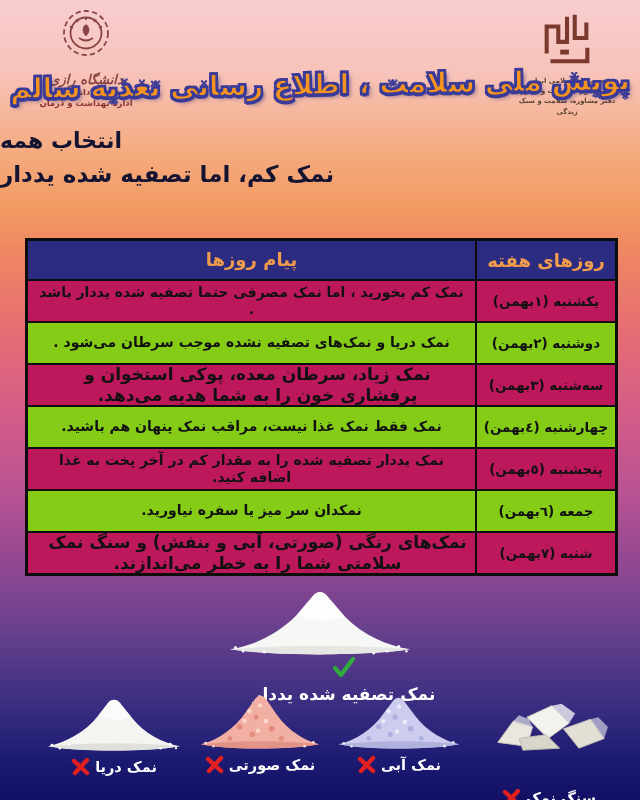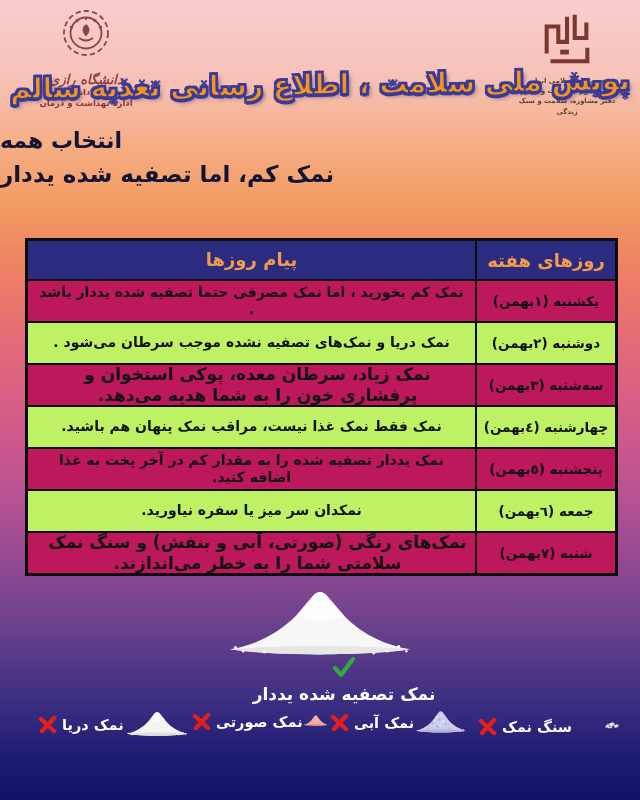"نمک دریا و نمک‌های تصفیه" .trow.alt .cell { background: #bef264 -> #84cc16 }
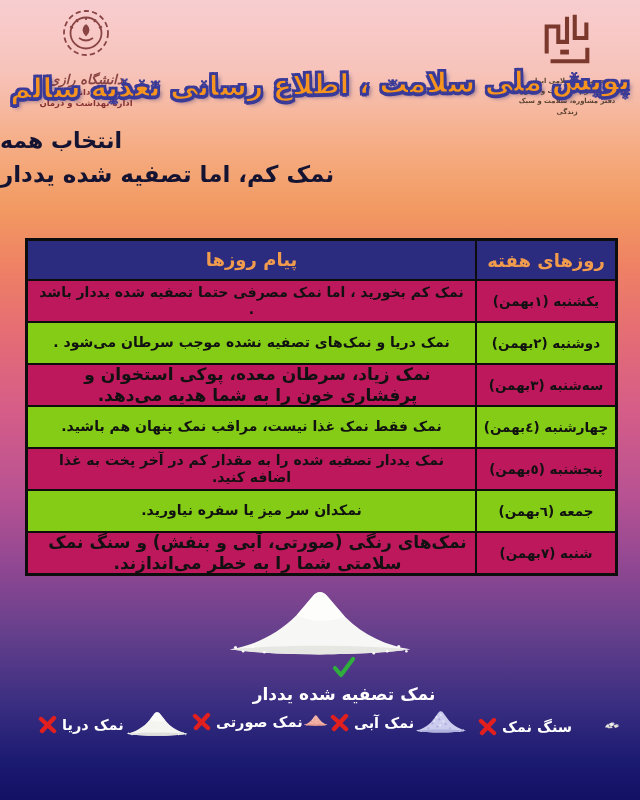"نمک دریا" .salt-item { flex-direction: row -> column }
